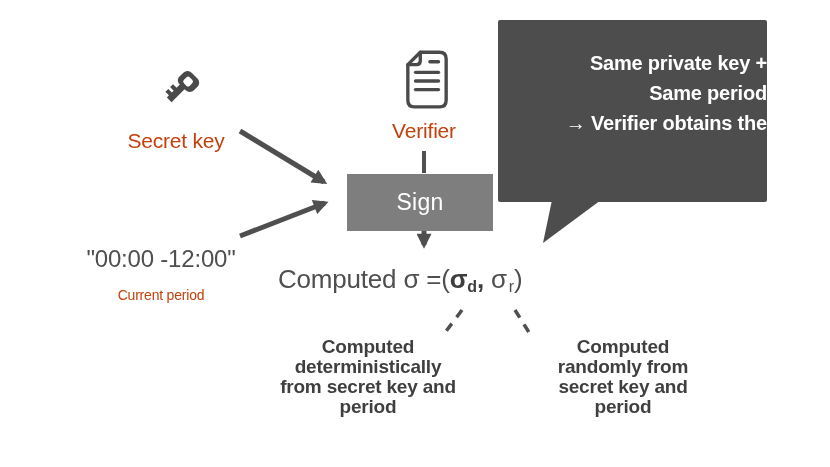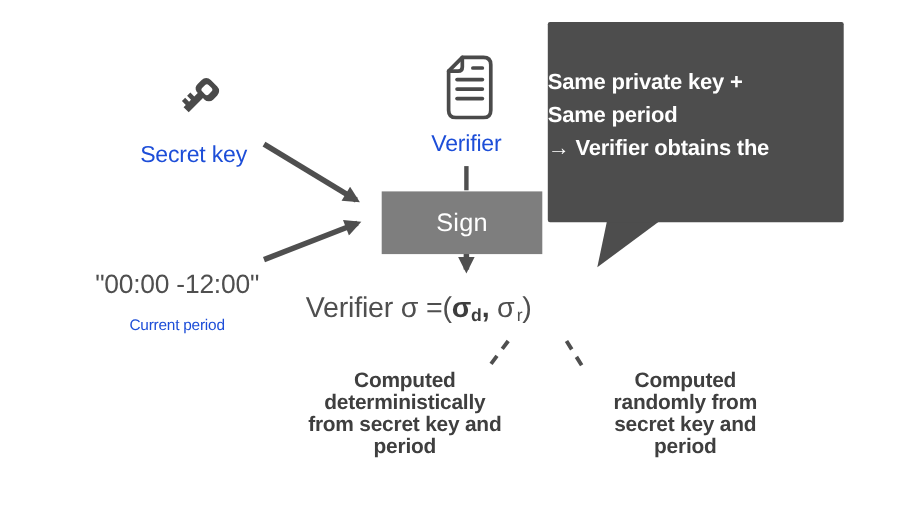"Same private key +" .bubble { padding-top: 40px -> 28px; text-align: left -> right }
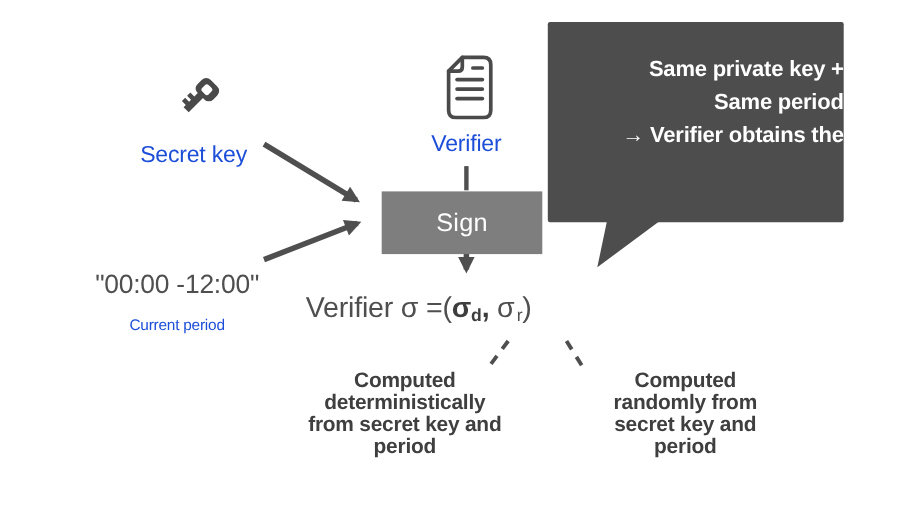"Secret key" .lbl { color: #1d4ed8 -> #c2410c }
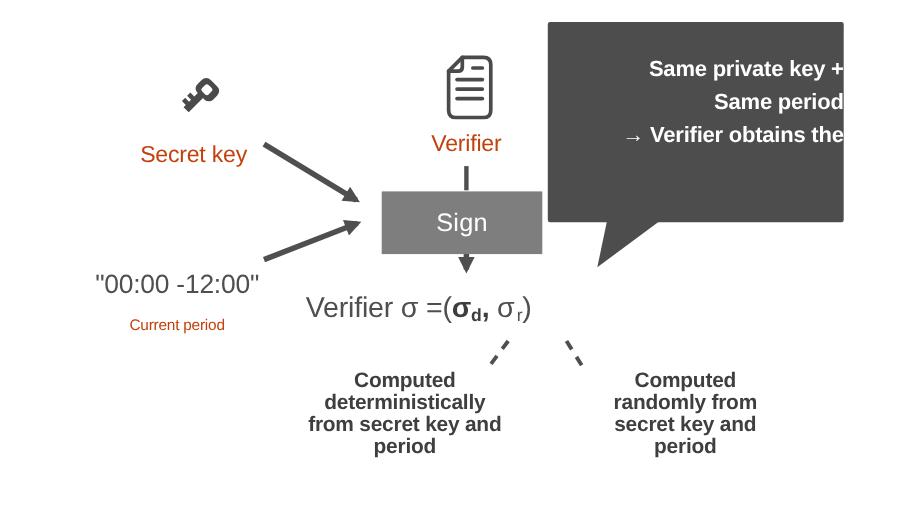"Verifier σ =" span { text: Verifier -> Computed }
